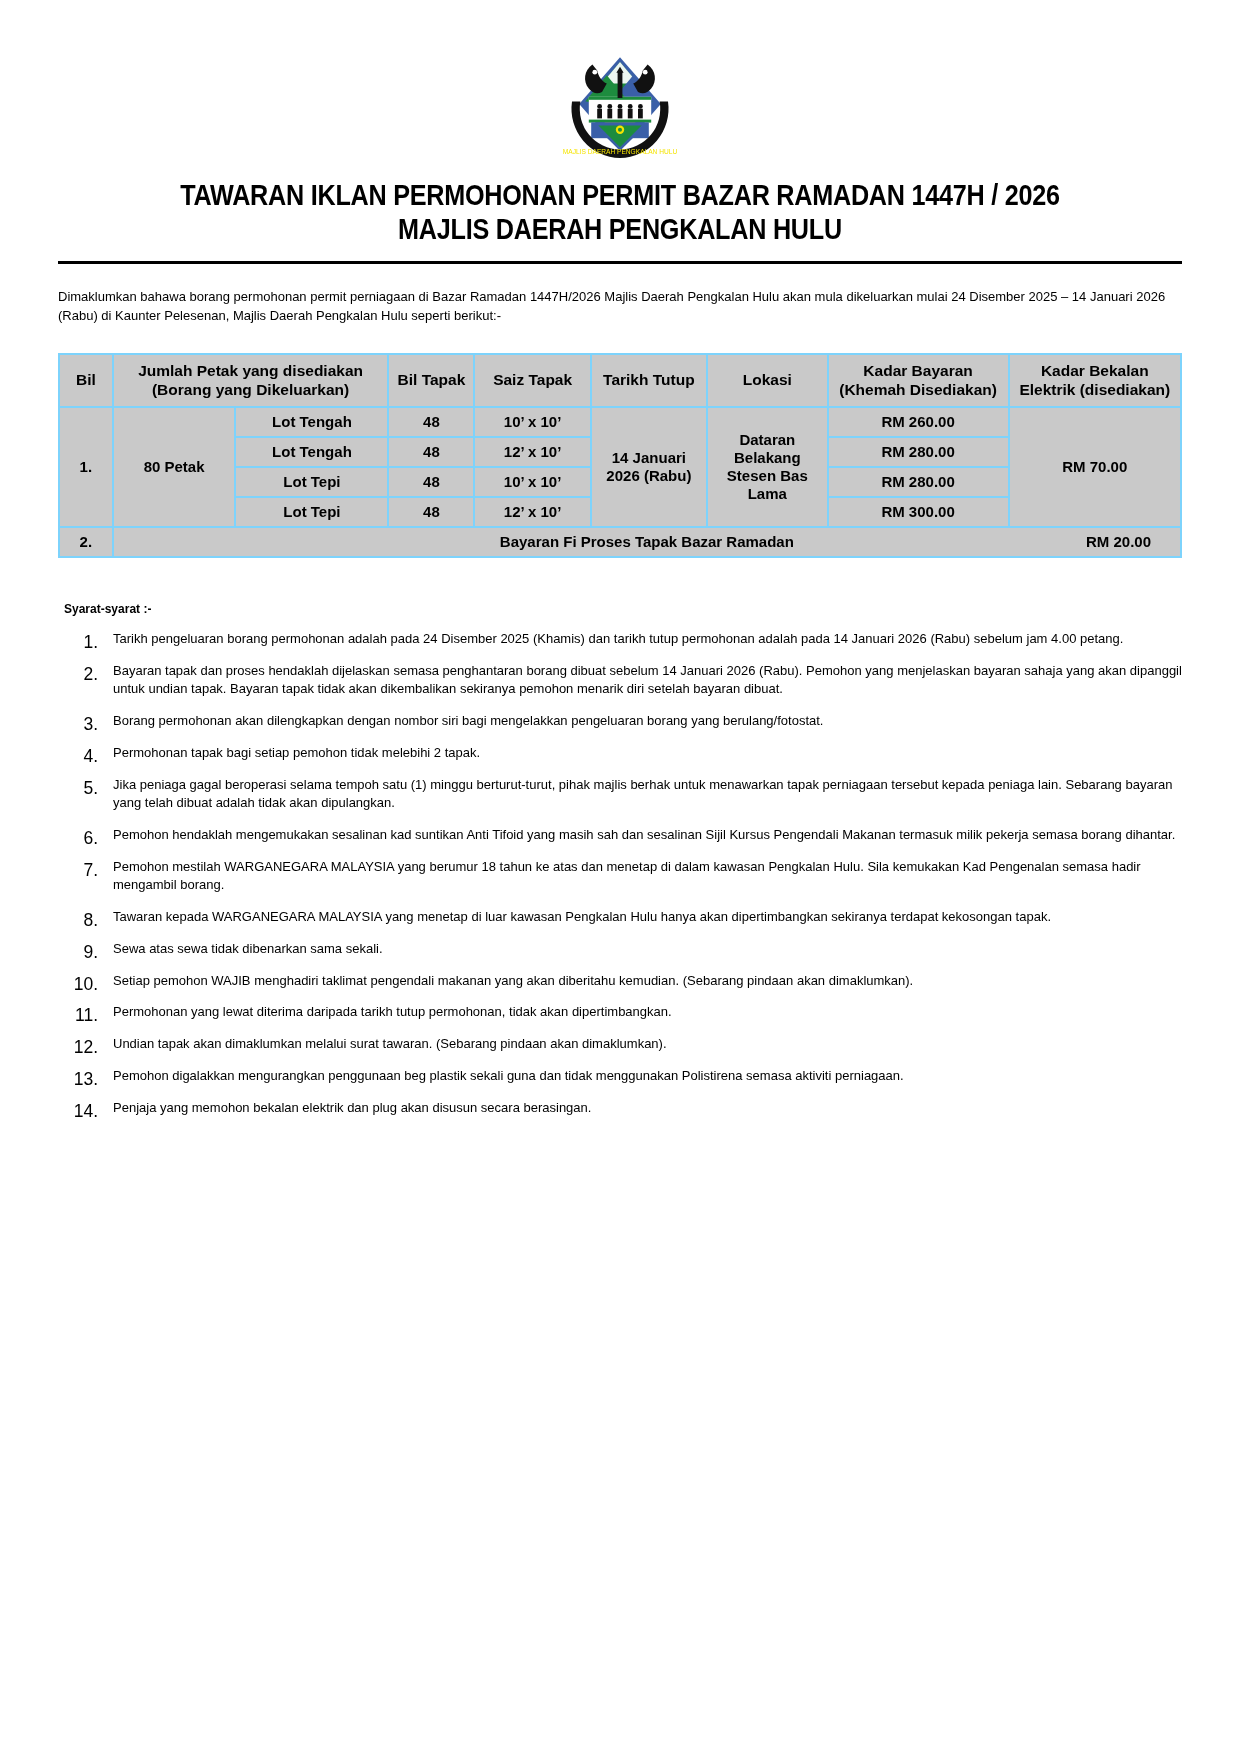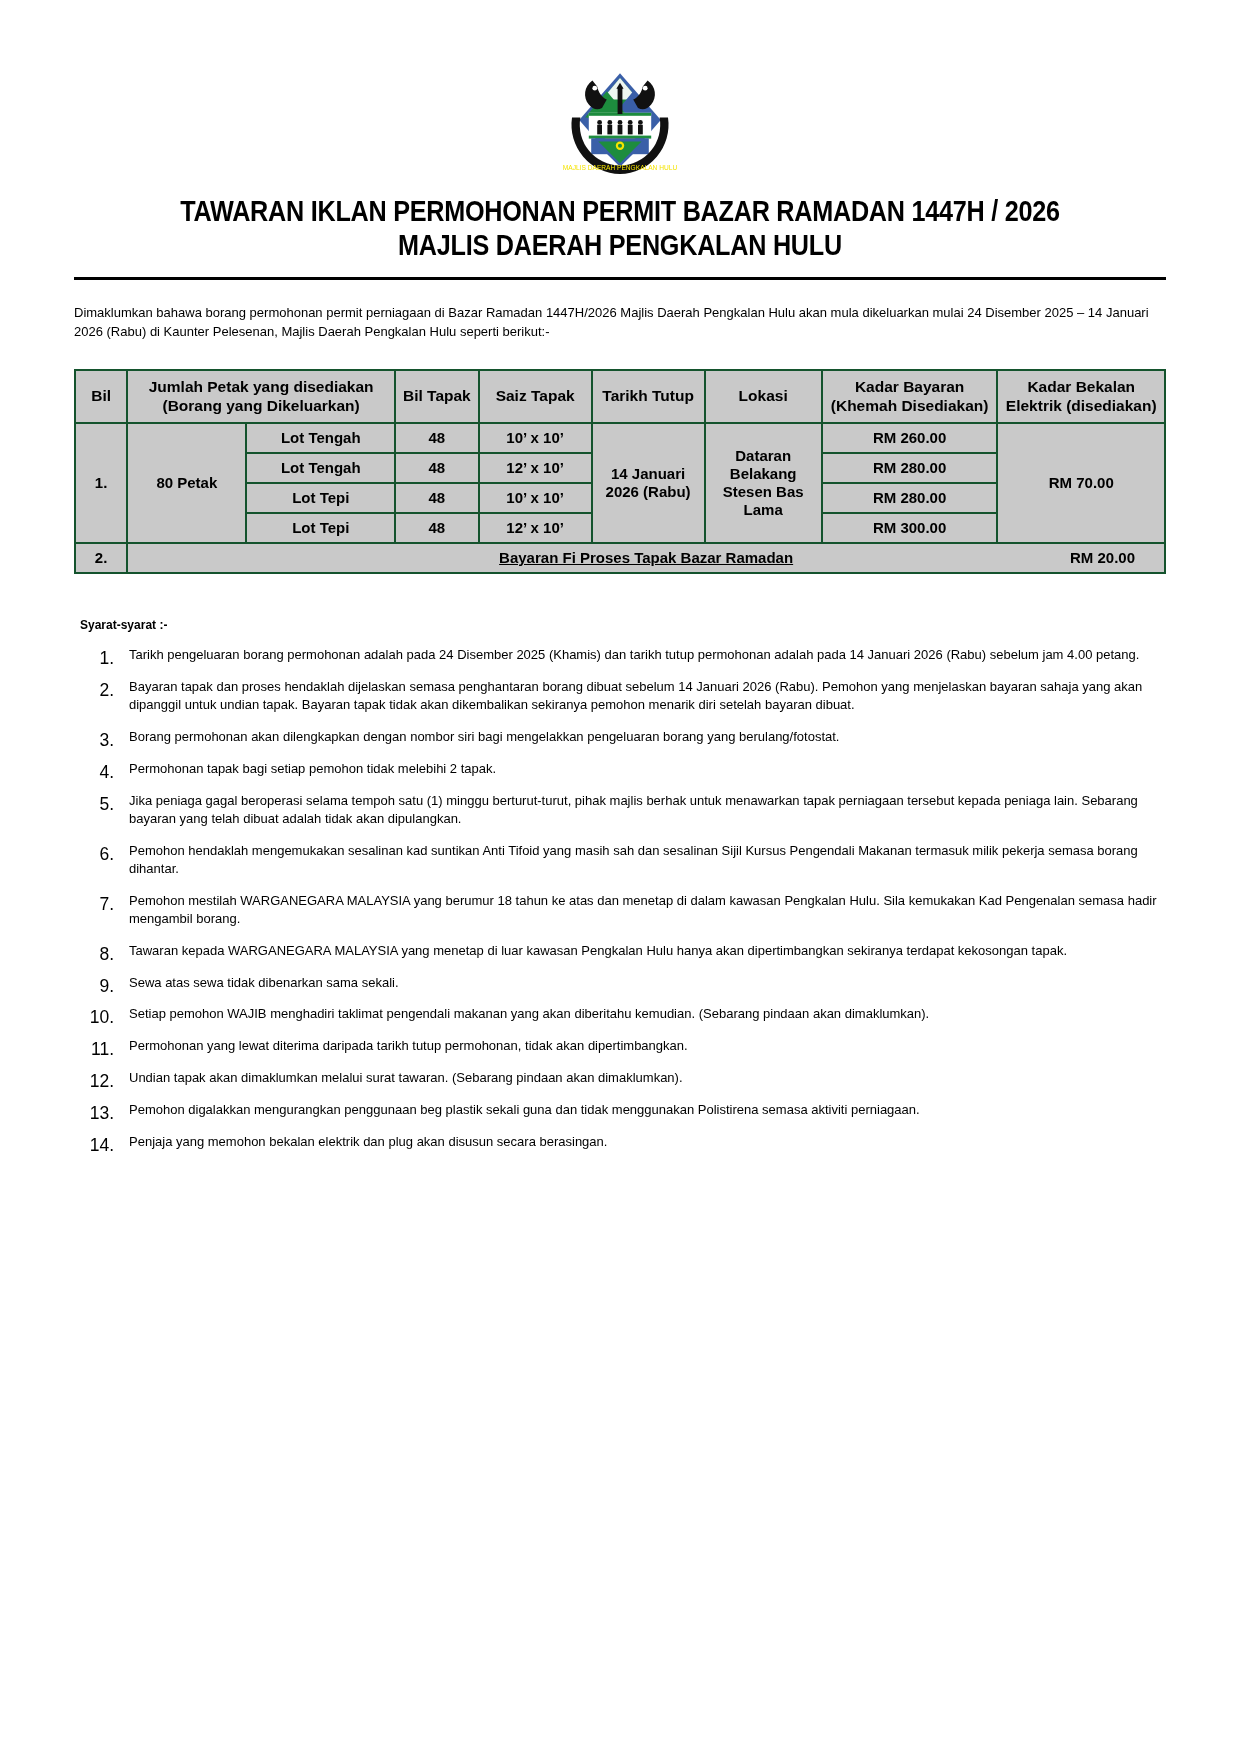"TAWARAN IKLAN PERMOHONAN PERMIT BAZAR" .page { padding: 16px -> 0 }
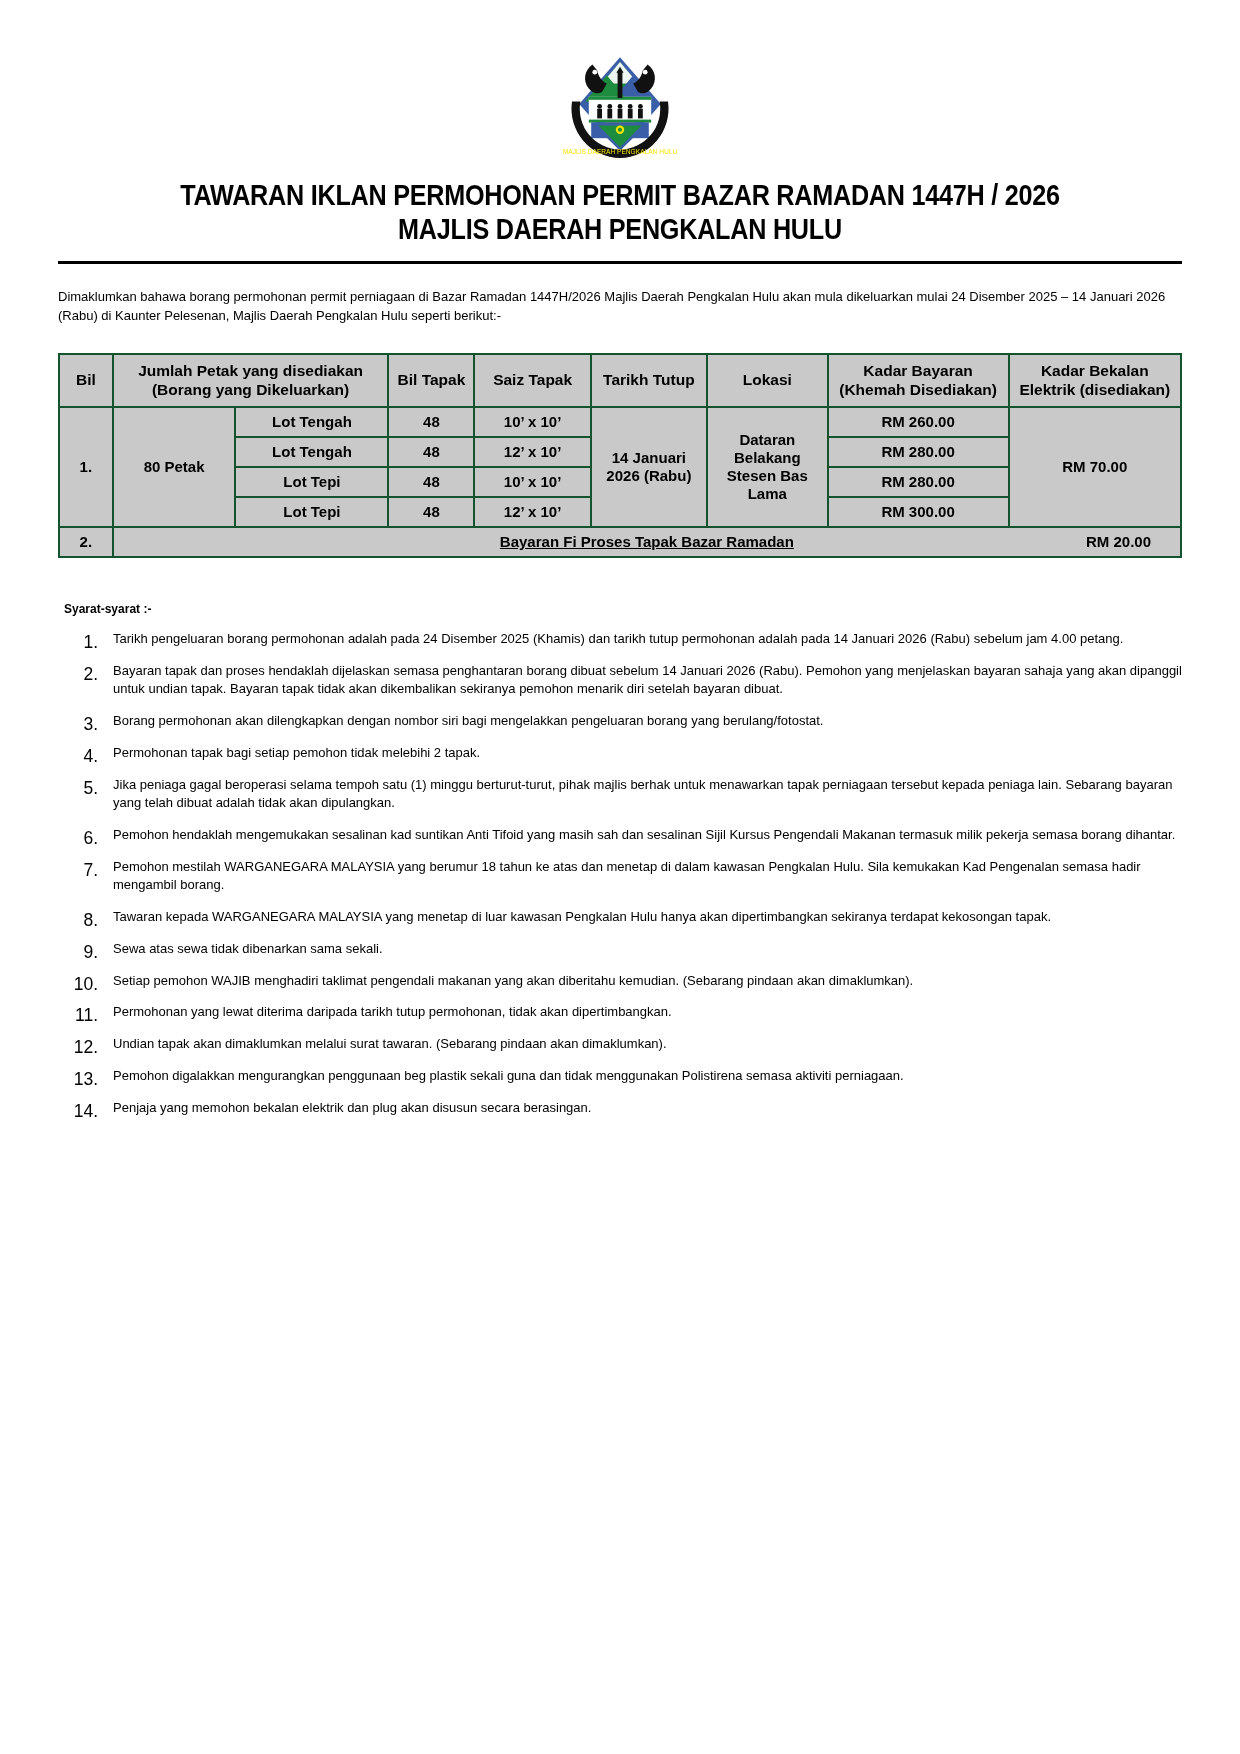"Bil" table.main { background: #14532d -> #7dd3fc }
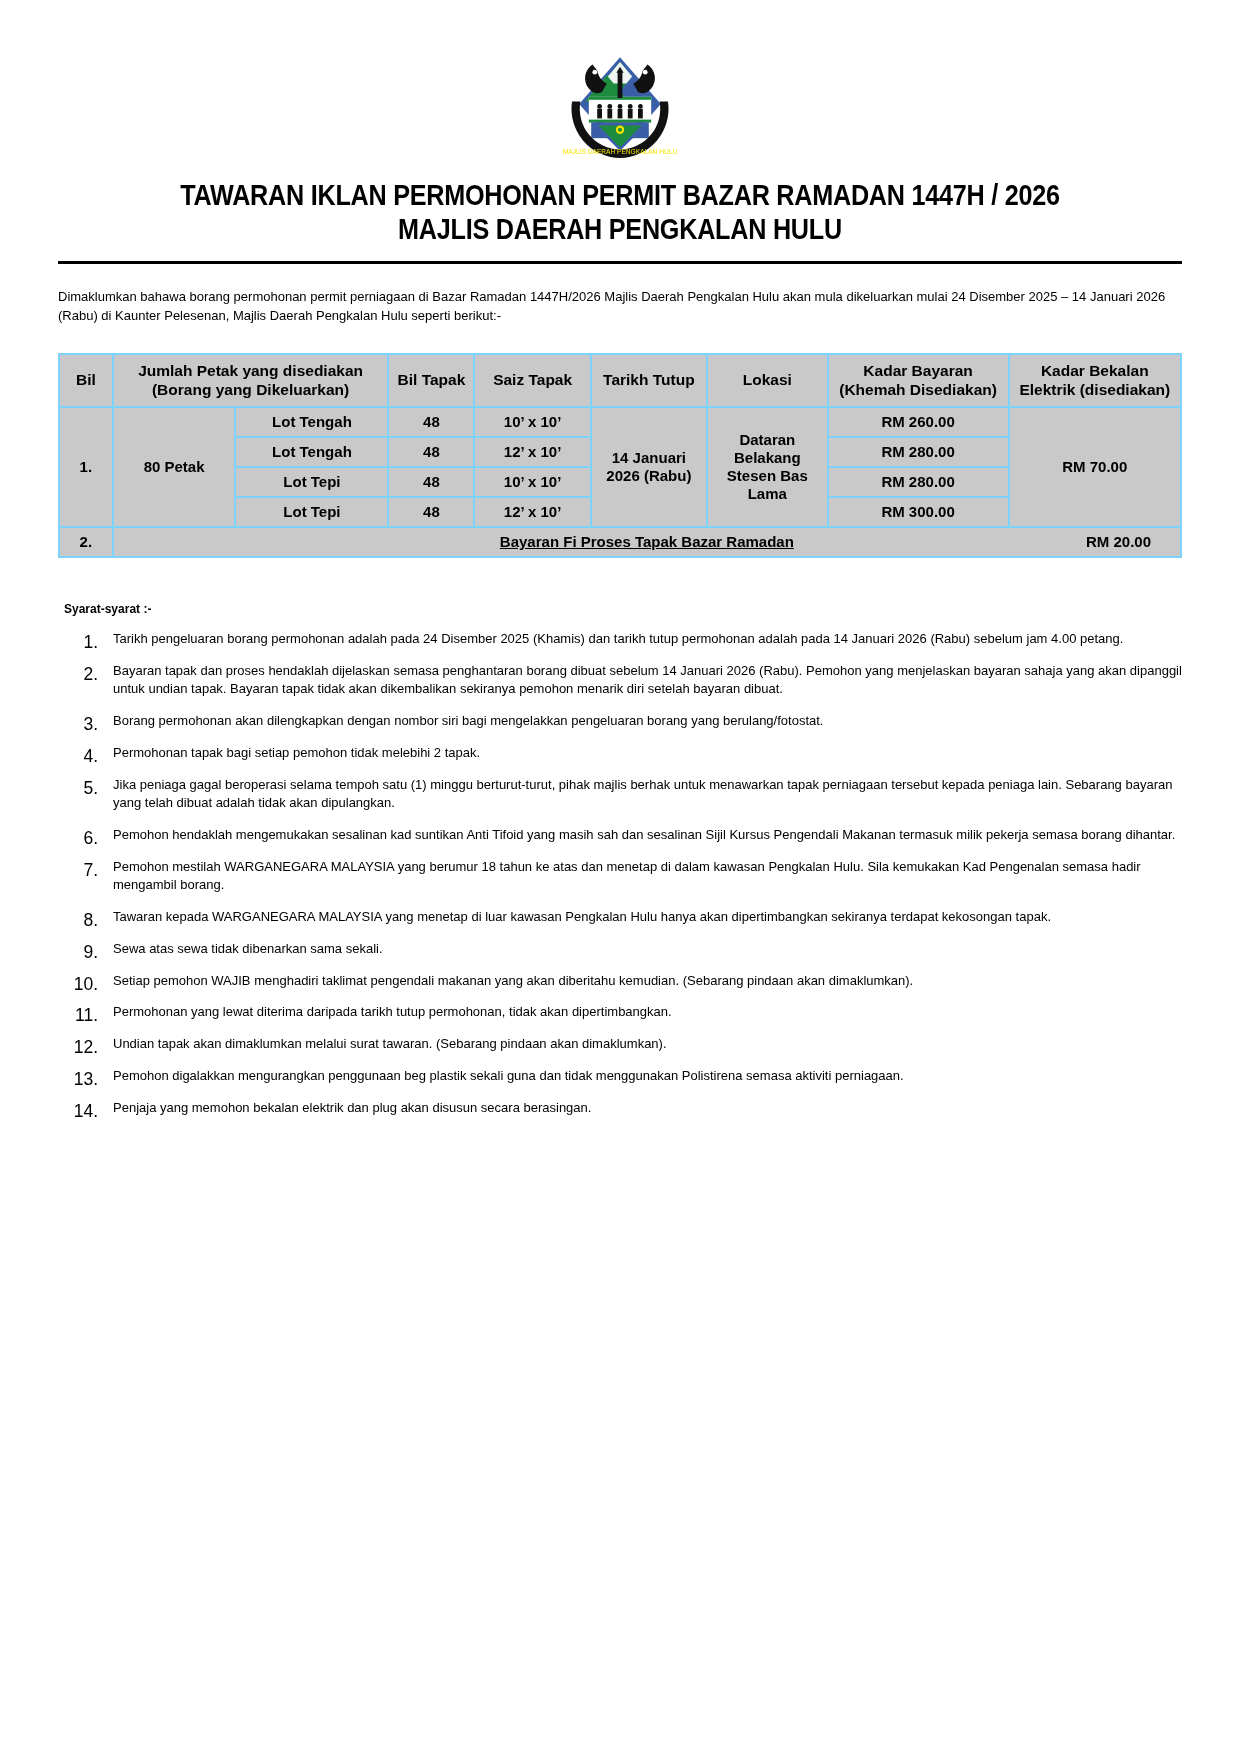"Bayaran Fi Proses Tapak Bazar" .fee-flex { text-decoration: underline -> none }
